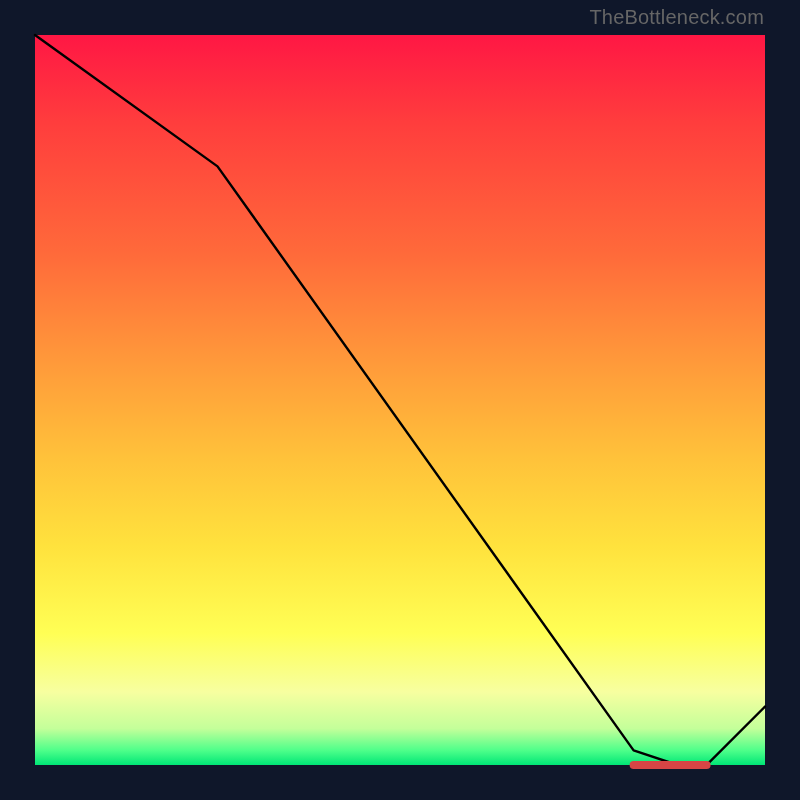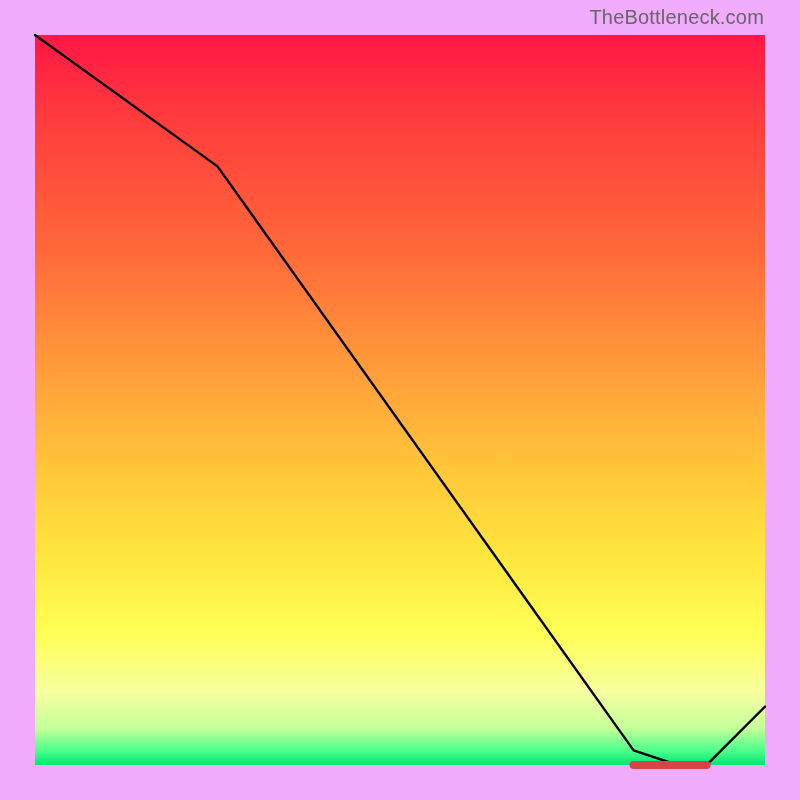"TheBottleneck.com" .frame { background: #f0abfc -> #0f172a }
